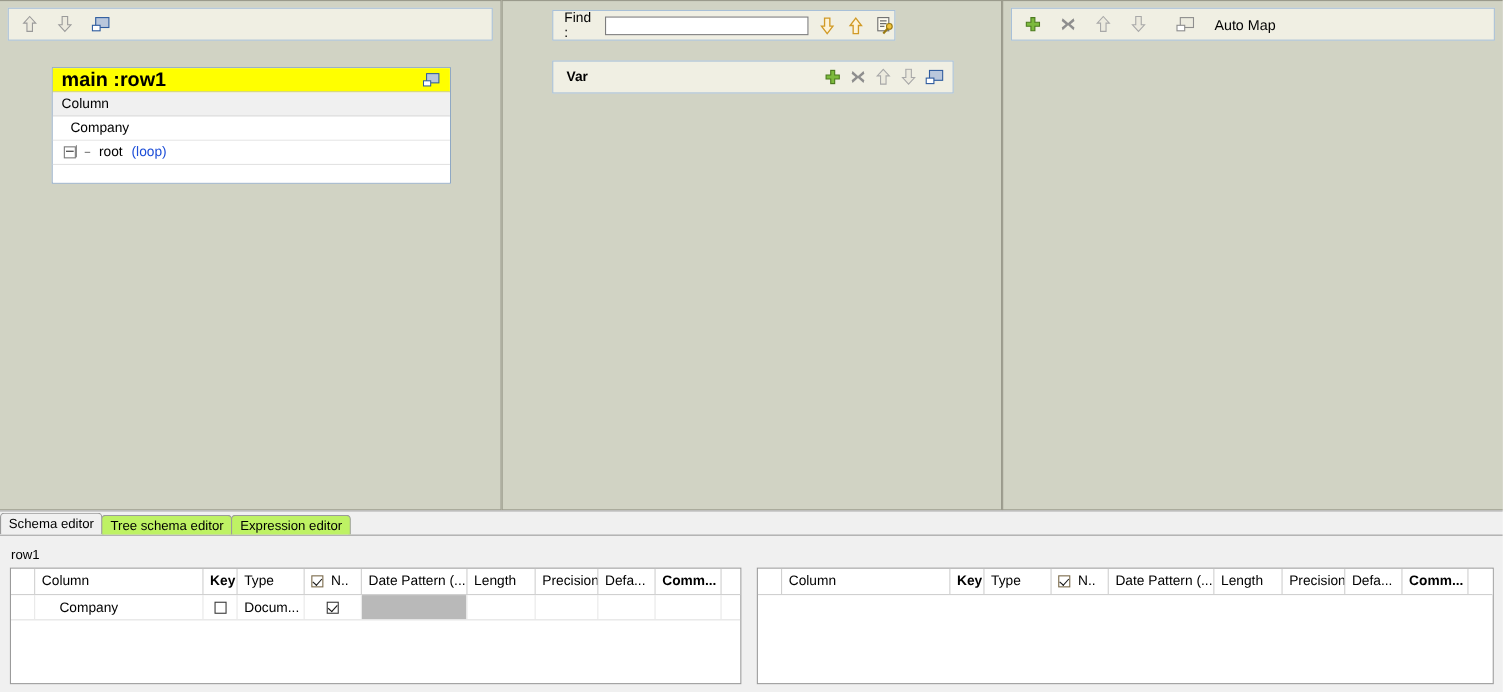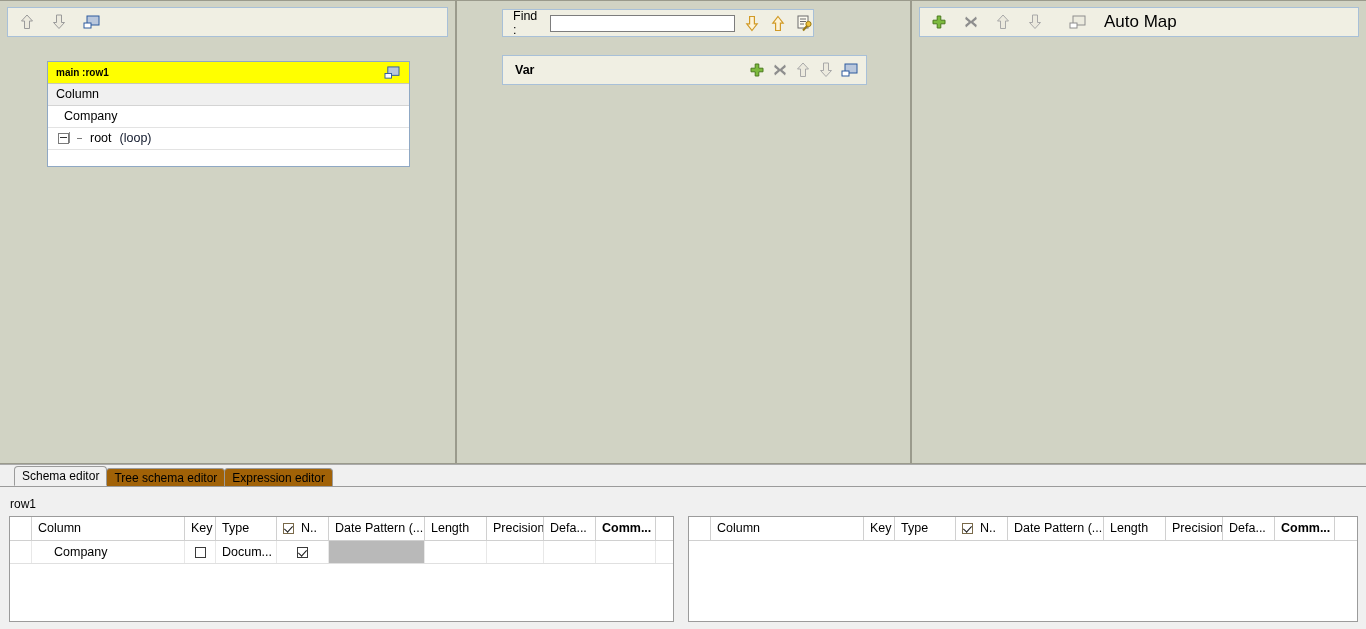"Auto Map" #automap-label { font-size: 17px -> 13px }
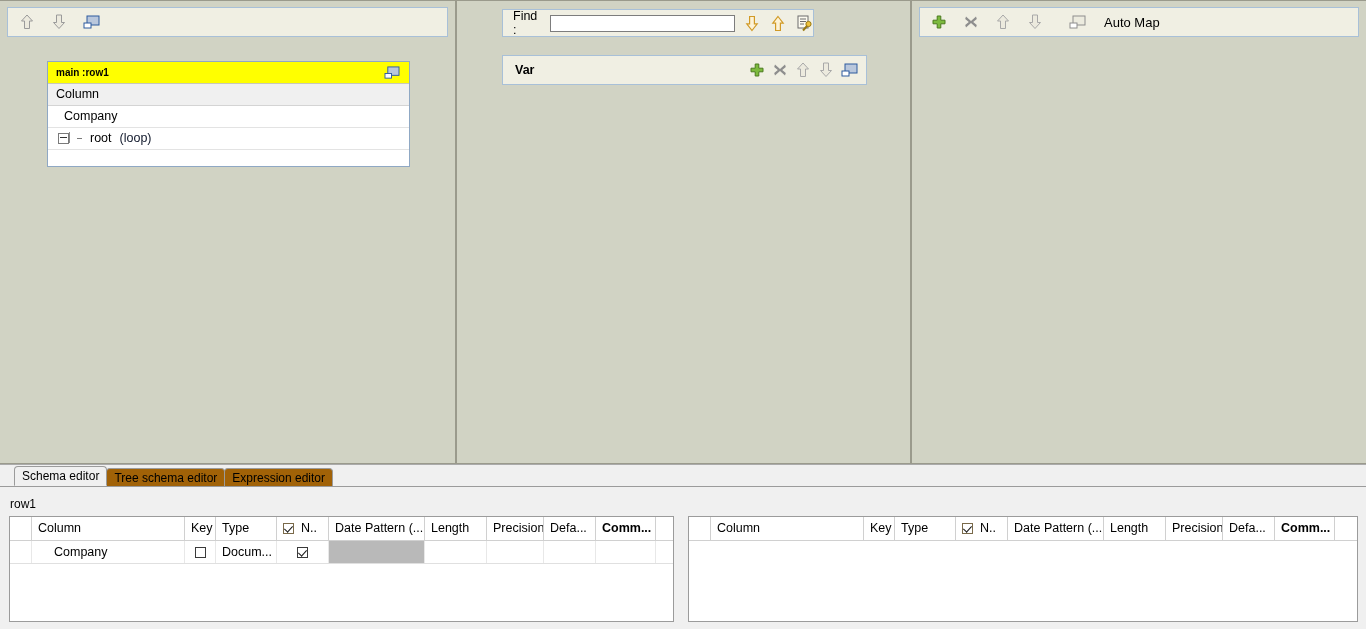"main :row1" .tbl-title { font-size: 10px -> 18px }
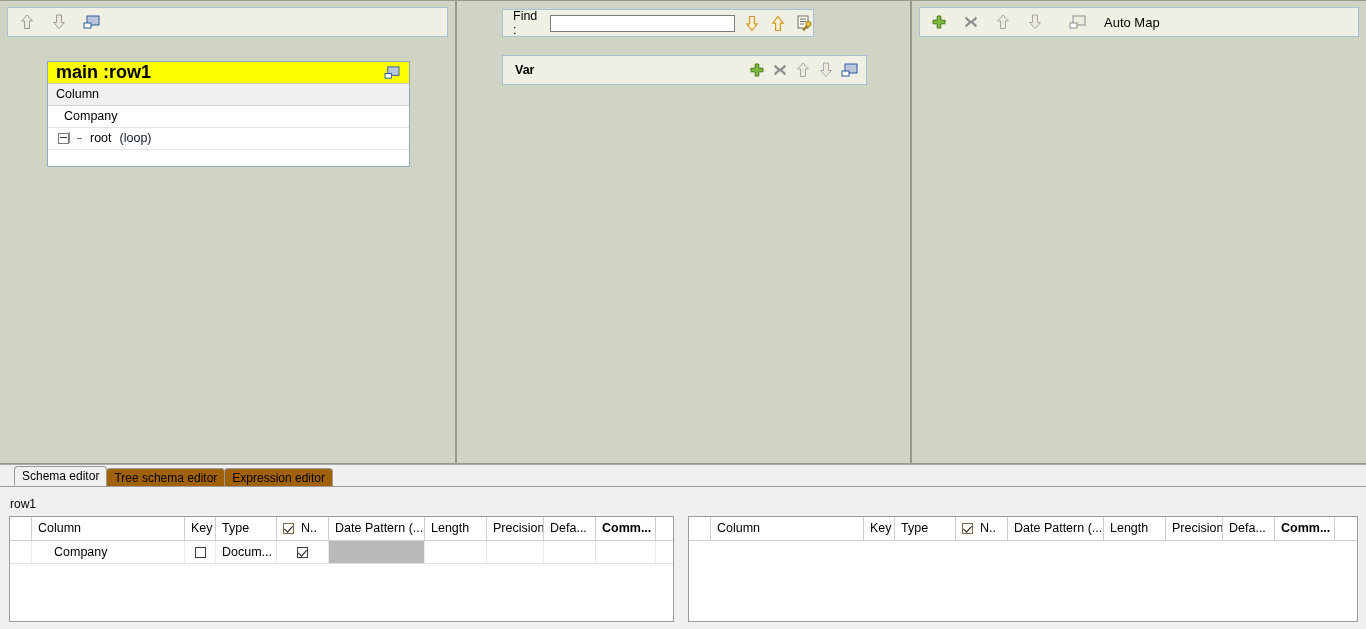"(loop)" .loop-tag { color: #0f172a -> #1d4ed8 }
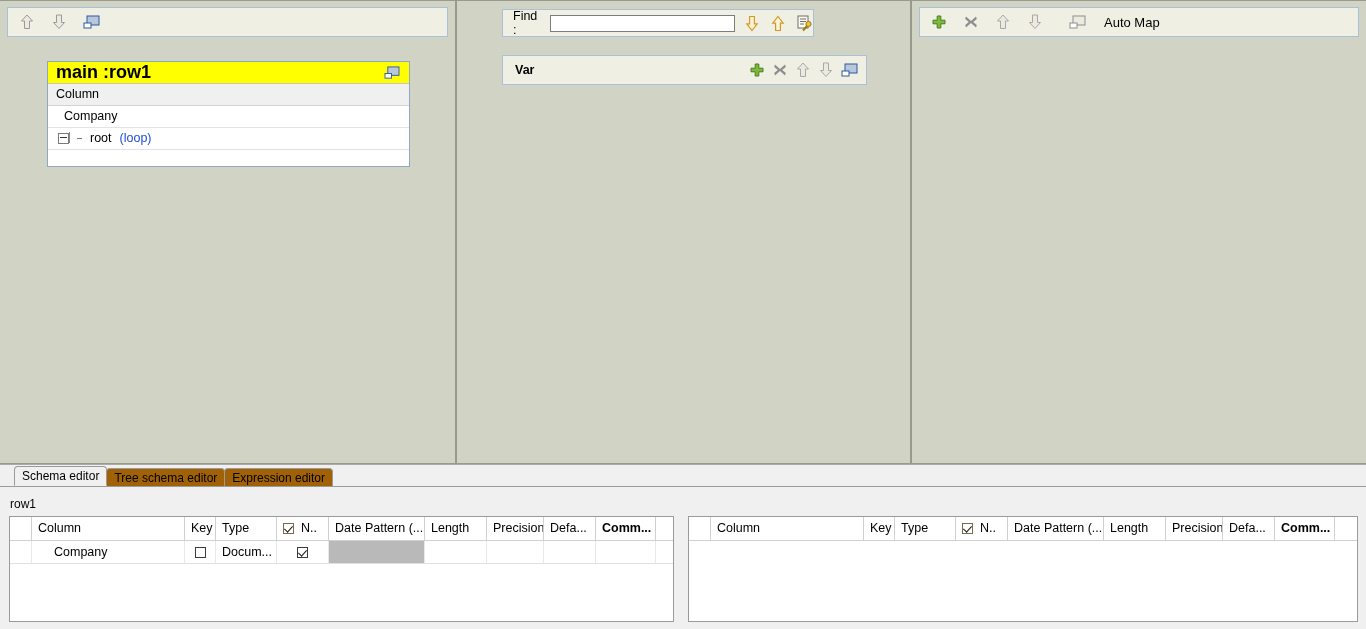"Schema editor" #tabstrip { padding-left: 14px -> none }
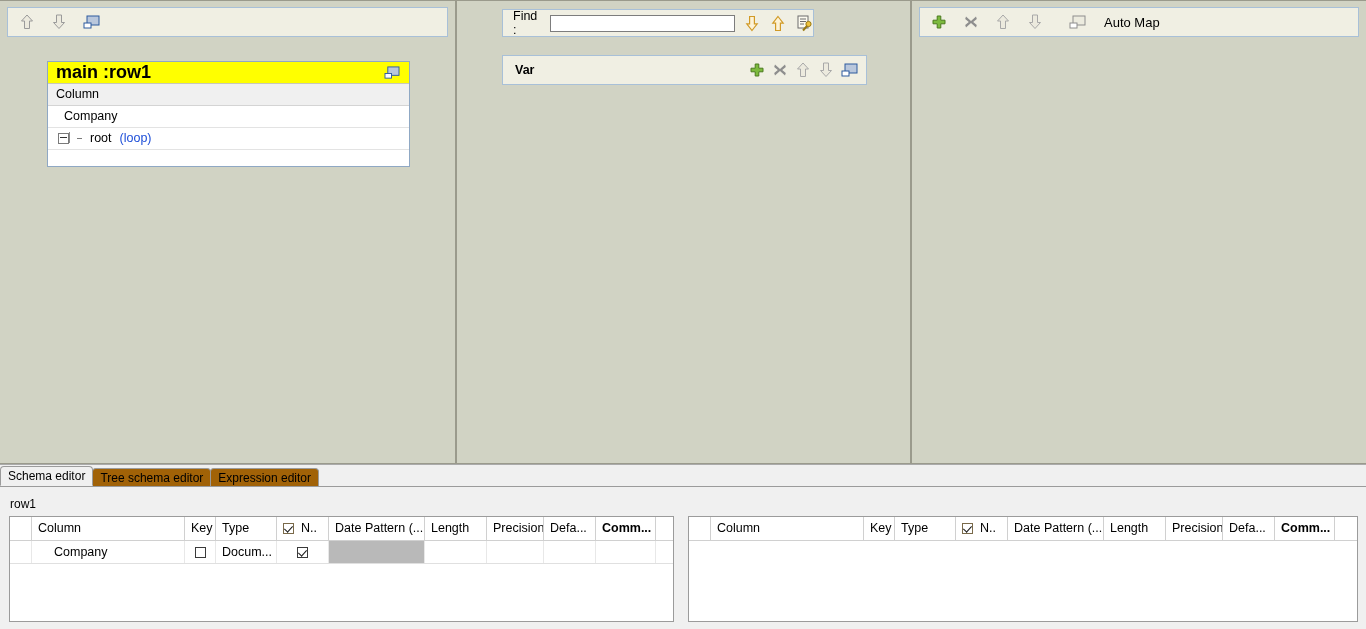"Tree schema editor" .tab { background: #a16207 -> #bef264 }
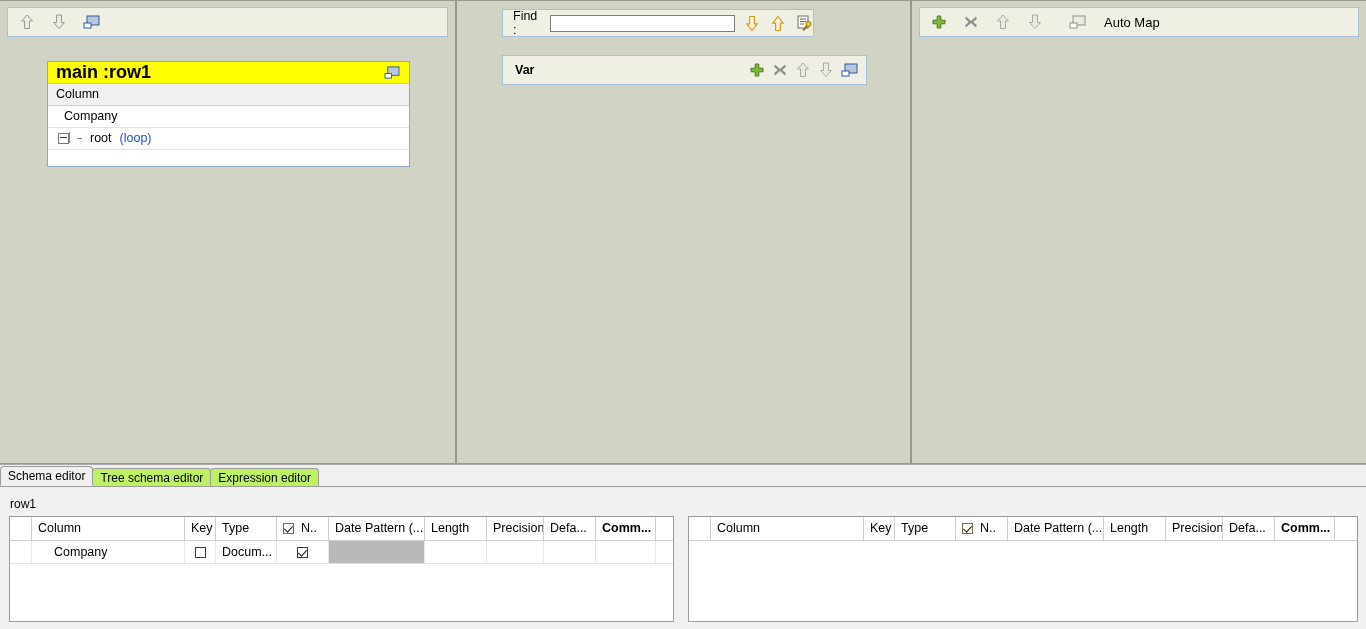"Key" .c-key { font-weight: none -> bold }
